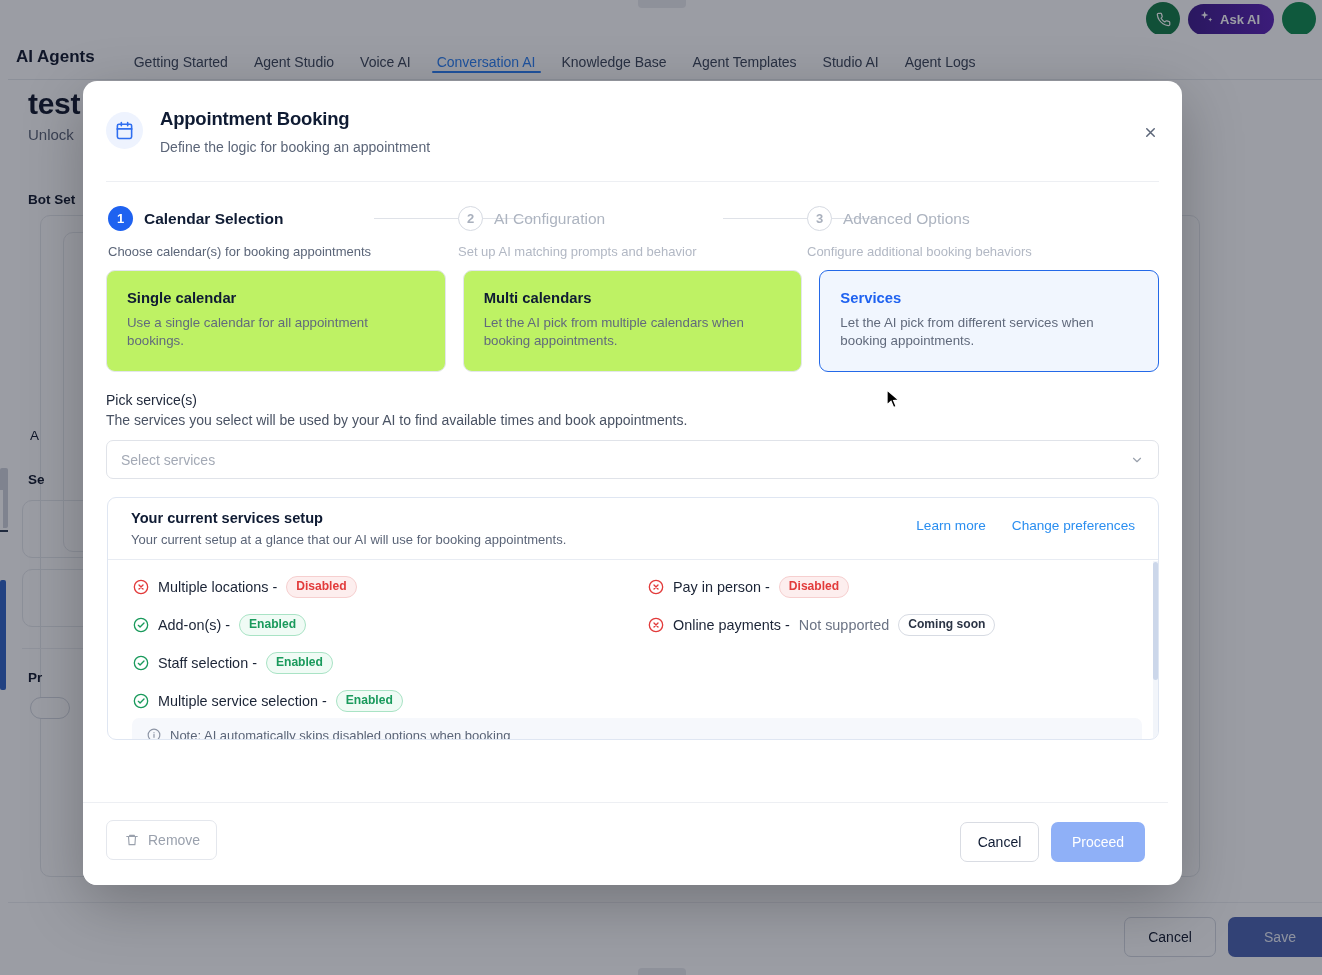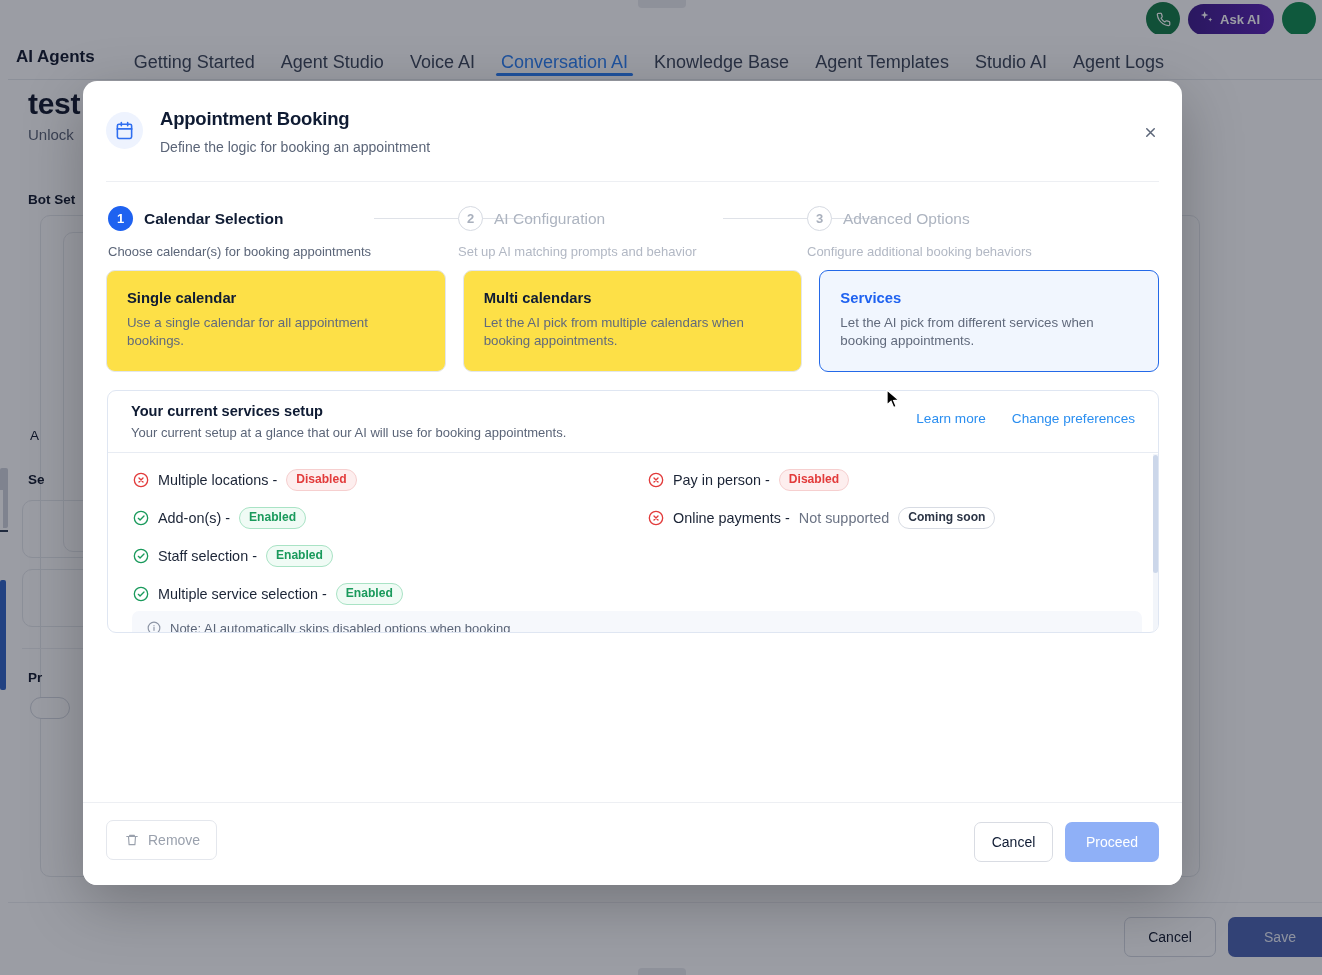"Getting Started" .bg-nav-item { font-size: 18px -> 14px }
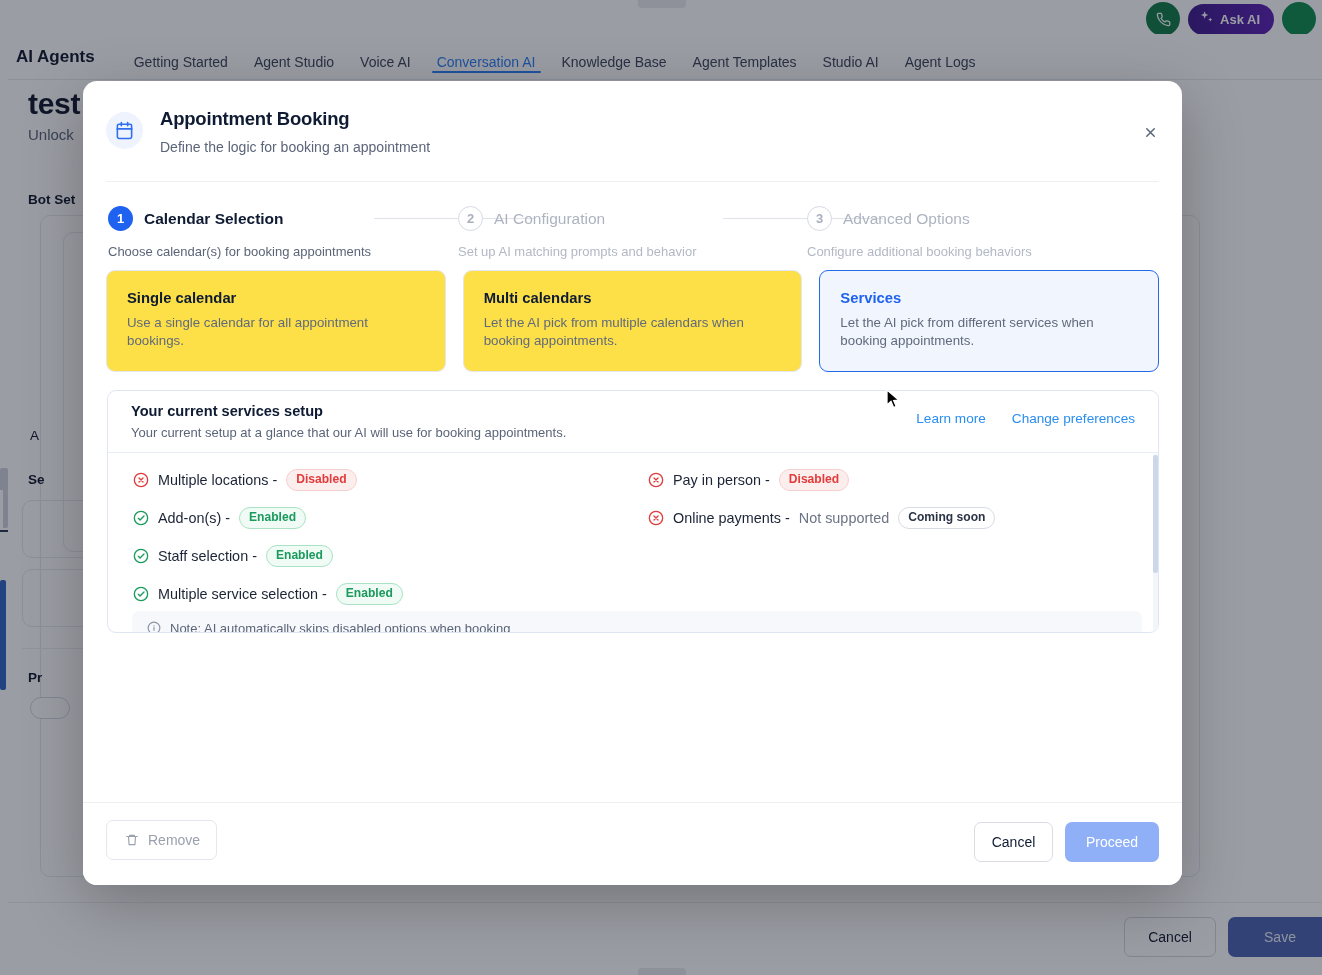"Single calendar" .opt-card { background: #fde047 -> #bef264 }
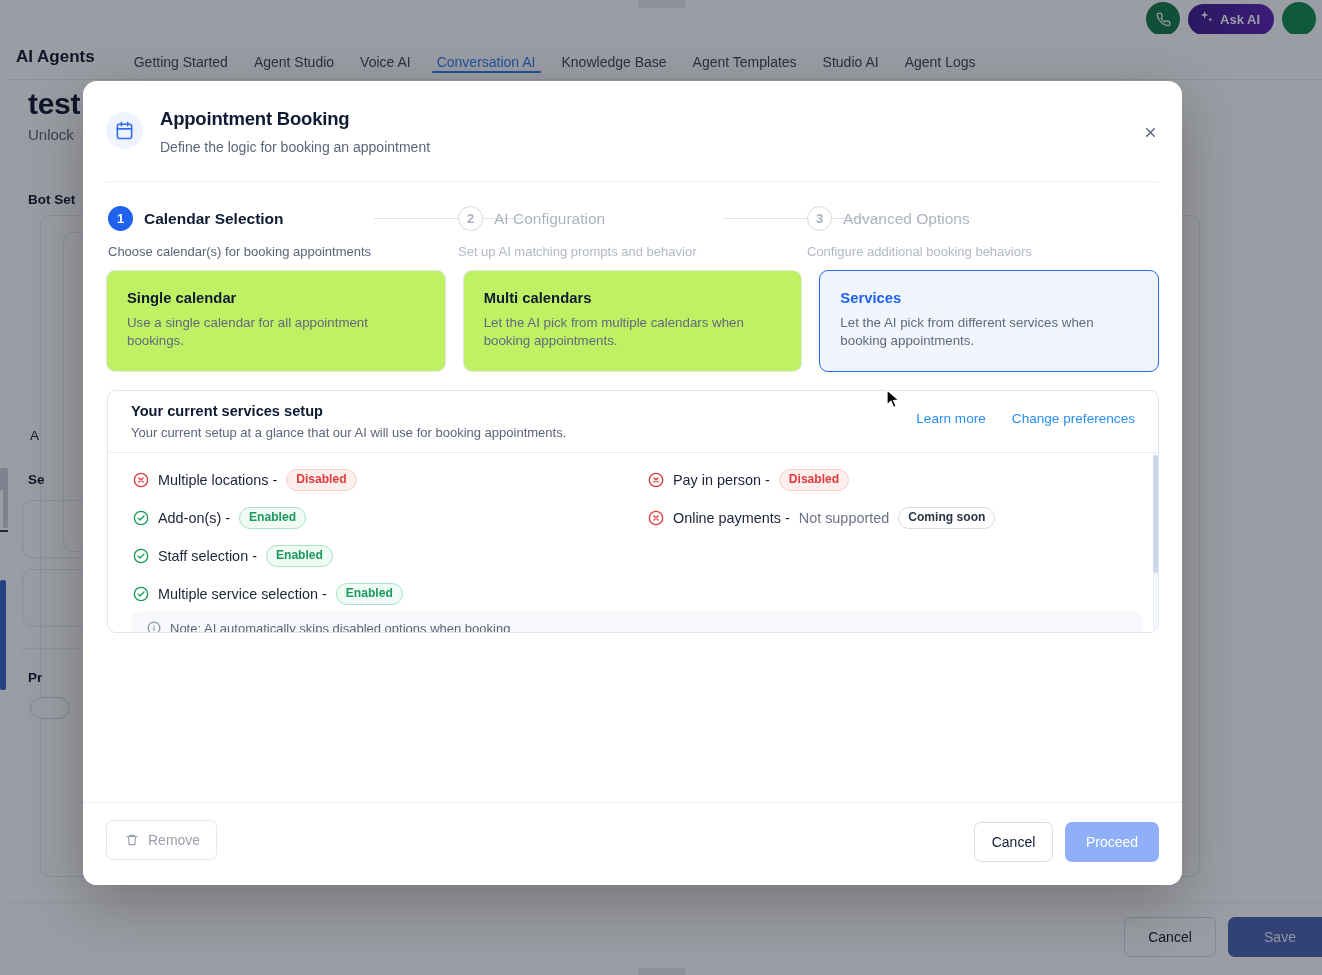"Pick service(s)" div.pick-wrap { html: none -> <div> <div>Pick service(s)</div> <div>The services you select will be used by your AI to find available times and book appointments.</div> <div> <div>Select services</div> <div> <svg> <path></path> </svg> </div> </div> </div> }
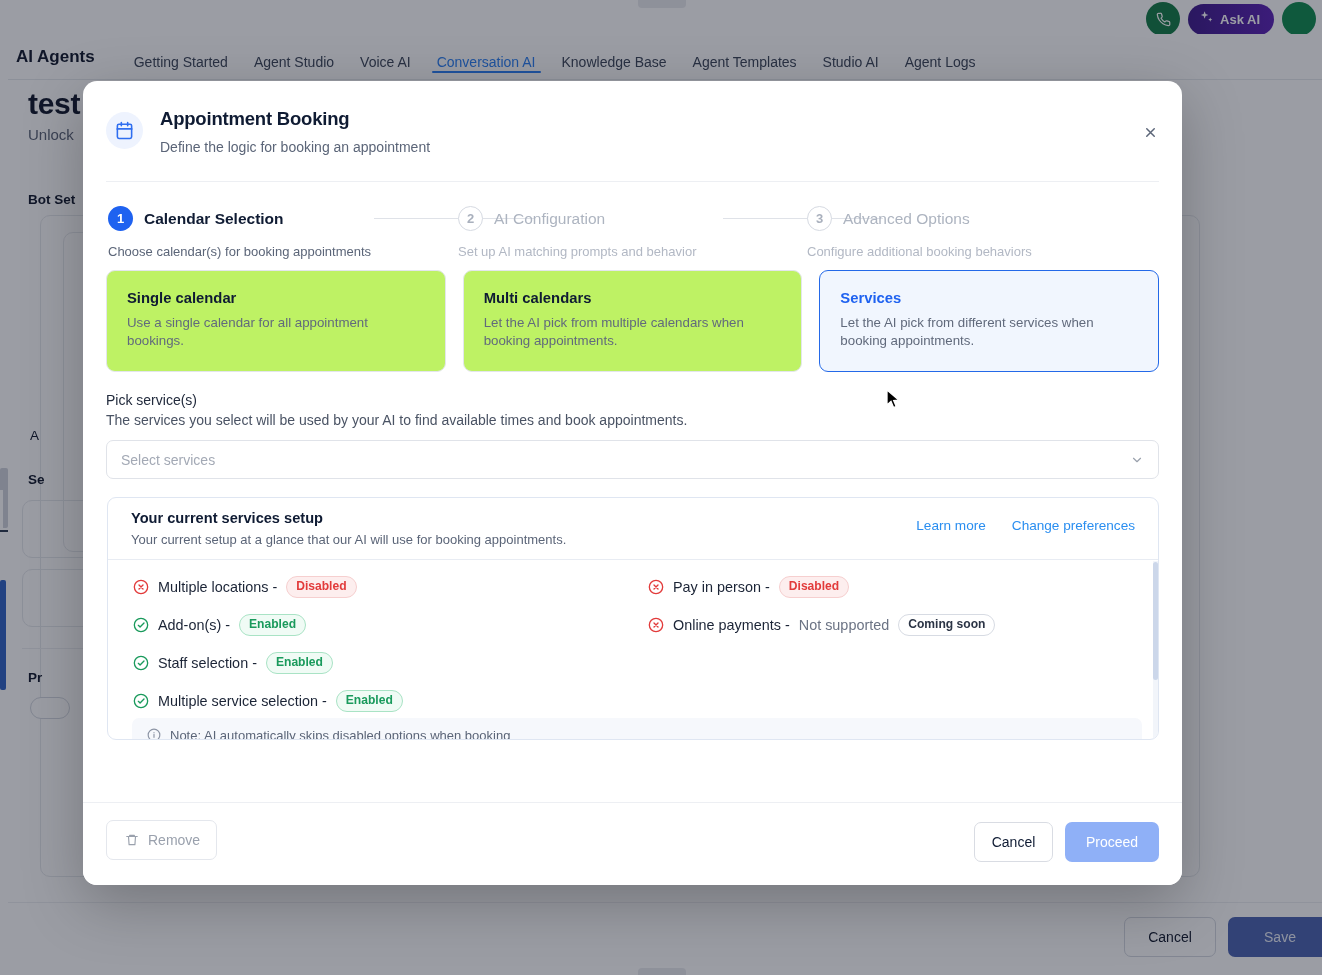"Remove" .modal-foot { right: 0 -> 14px }
